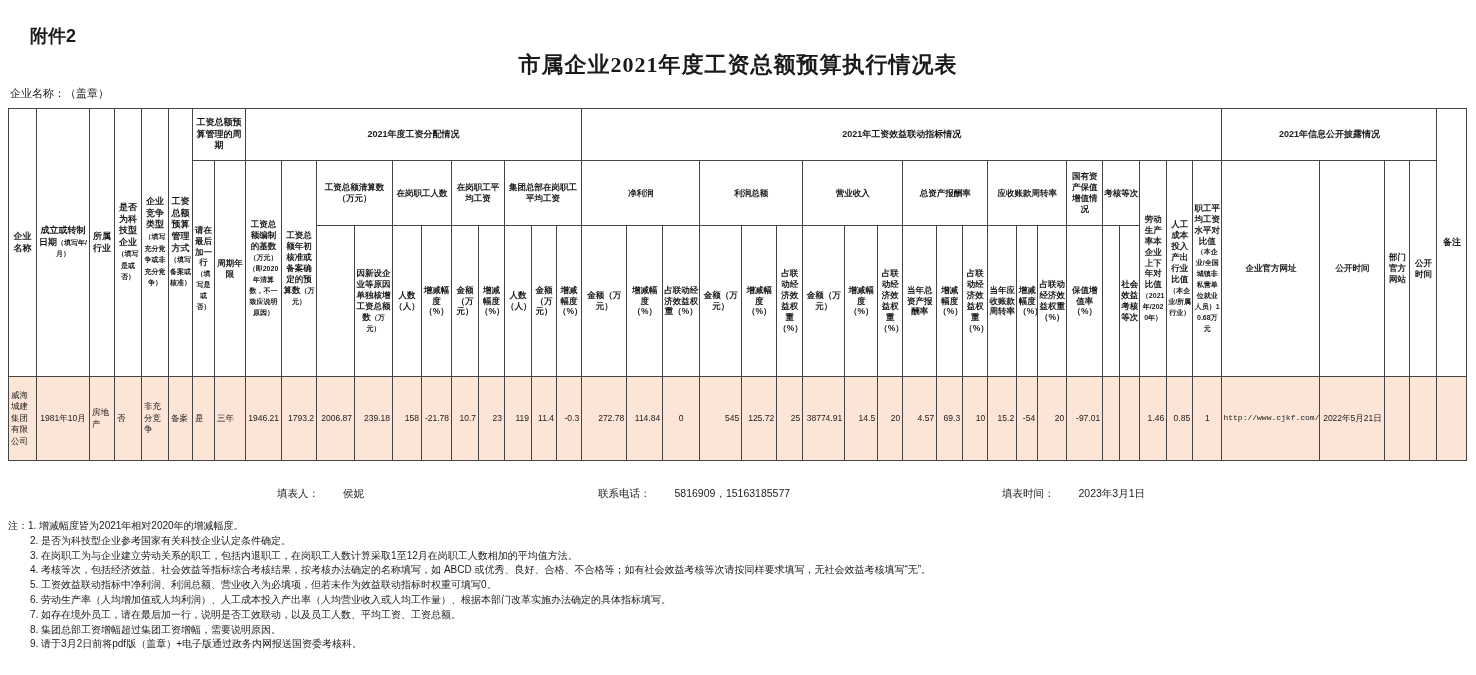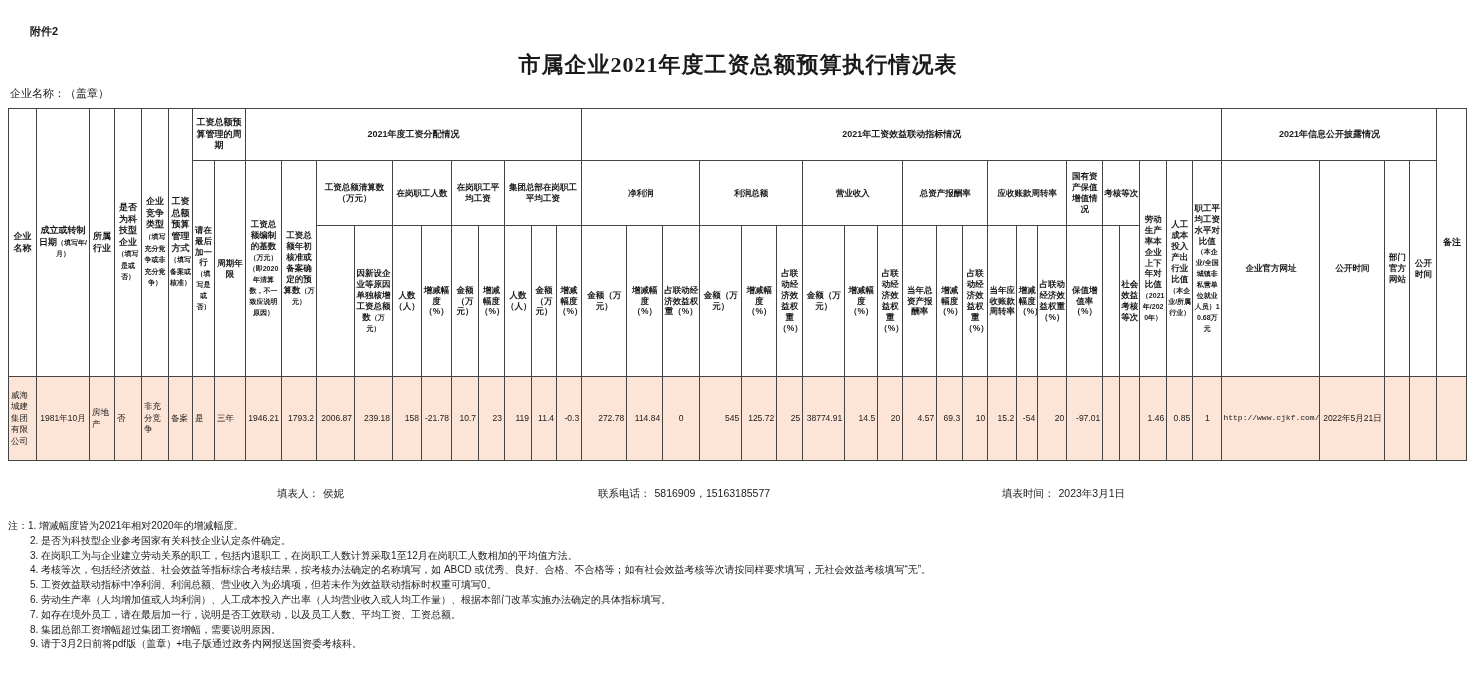"附件2" .attachment { font-size: 11px -> 18px }
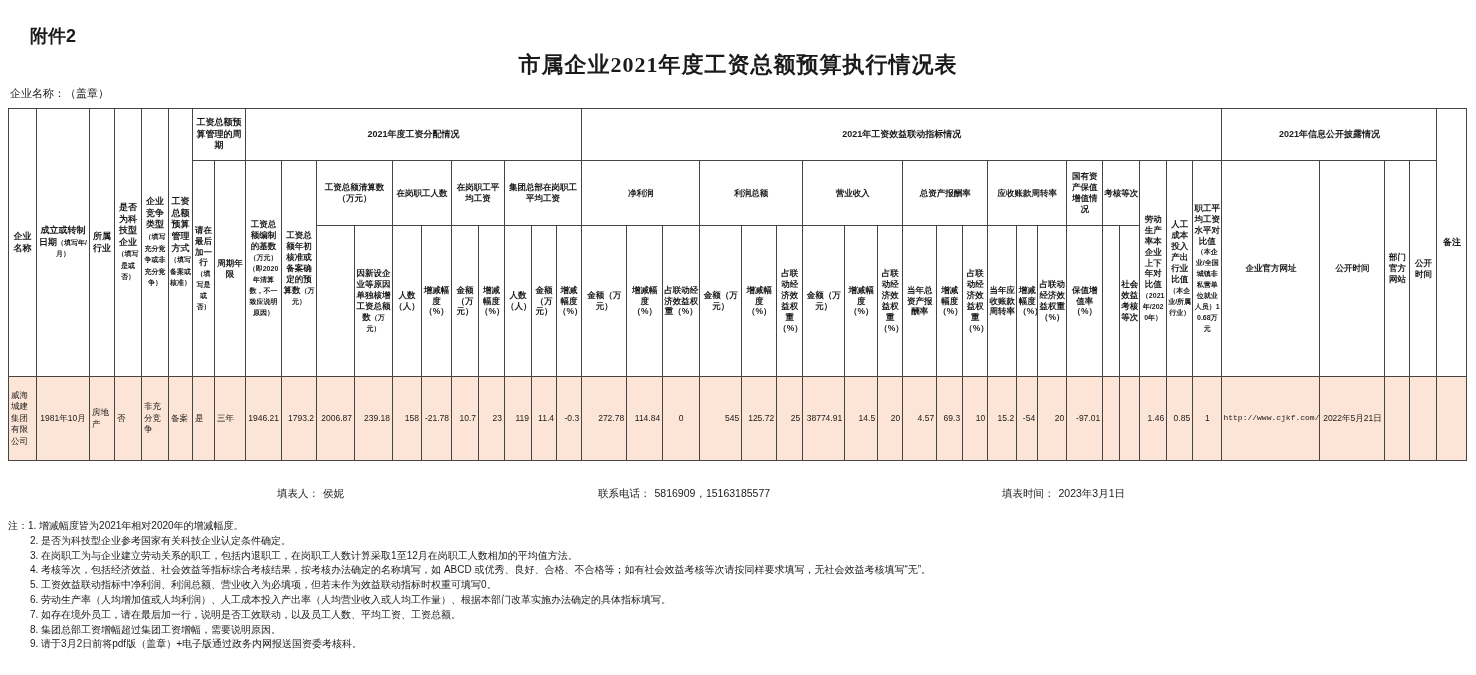"侯妮" .ff .val { margin-left: 4px -> 24px }
